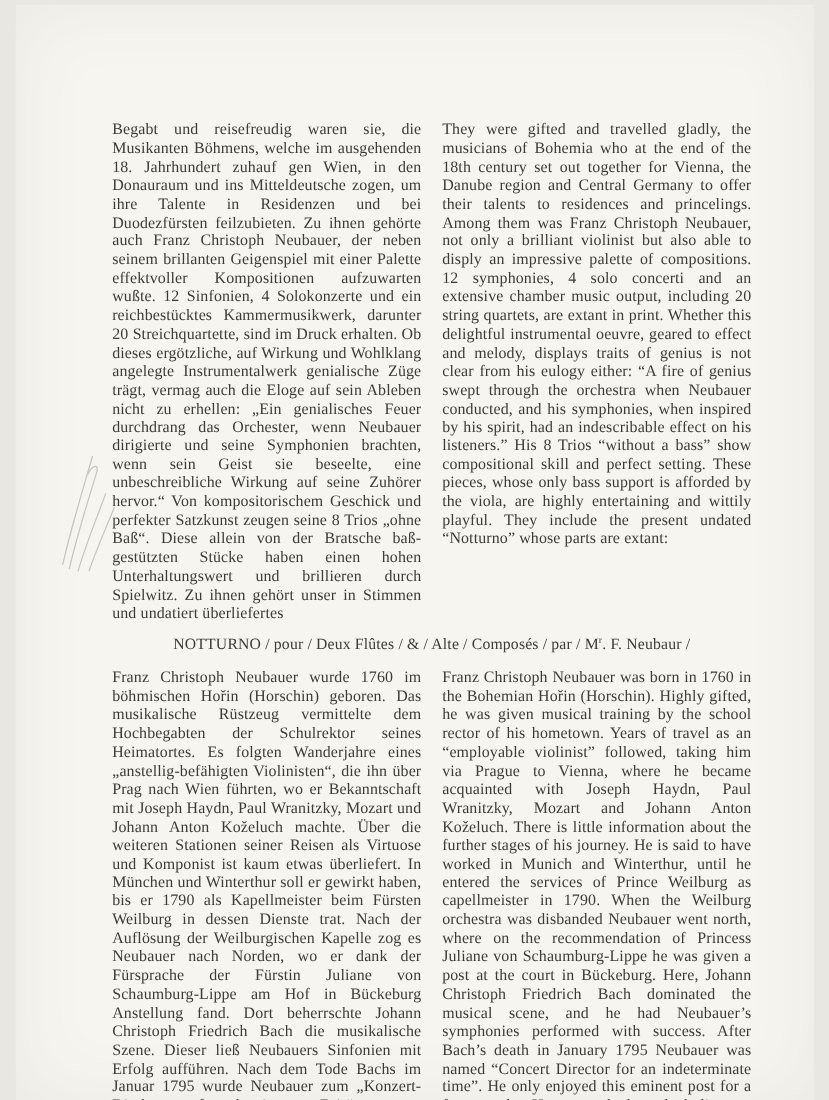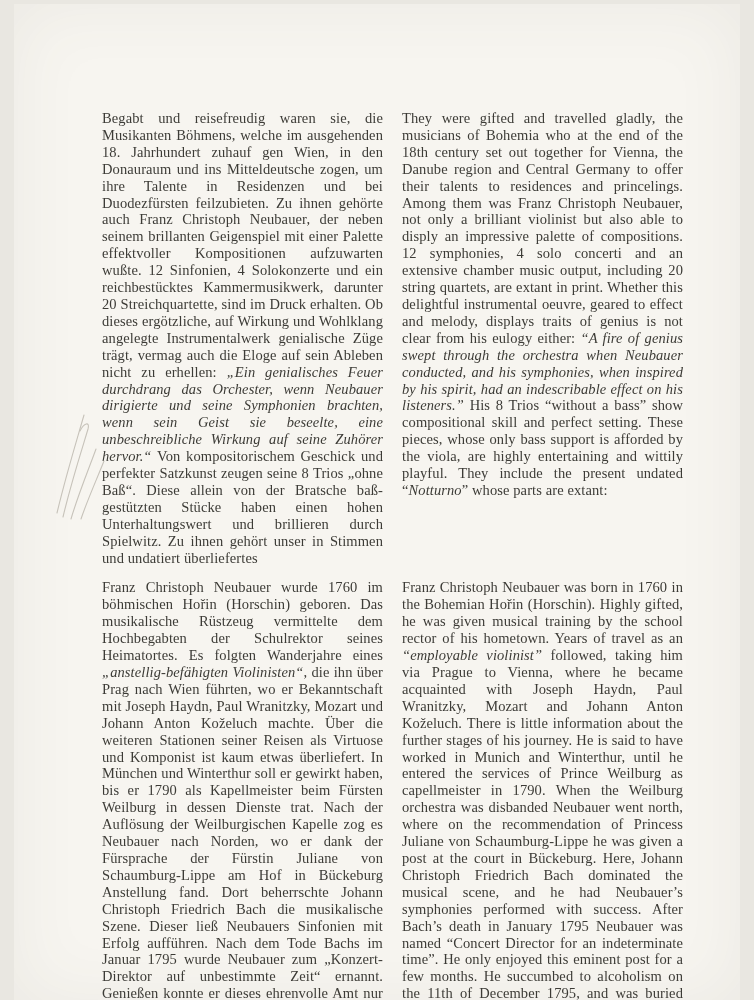"“A fire of genius swept" .seg-italic { font-style: italic -> none }
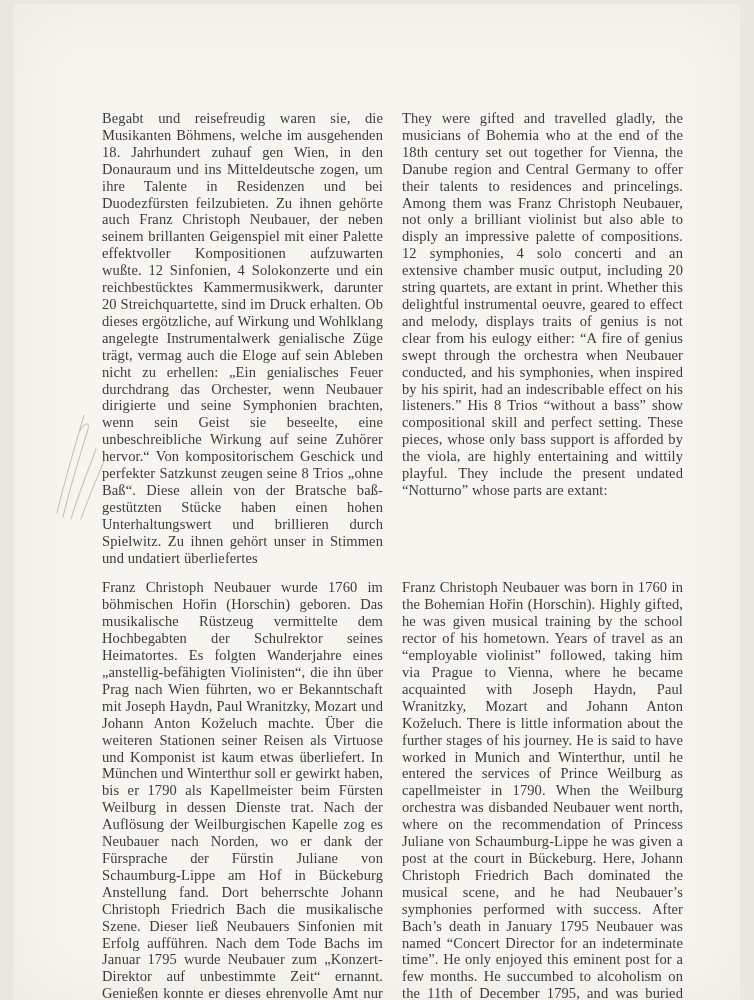"NOTTURNO / pour / Deux" div { html: none -> <div><span>NOTTURNO / </span><span>pour / Deux Flûtes / &amp; / Alte / Composés / par / </span><span>M</span><span>r</span><span>. F. Neubaur /</span></div> }
